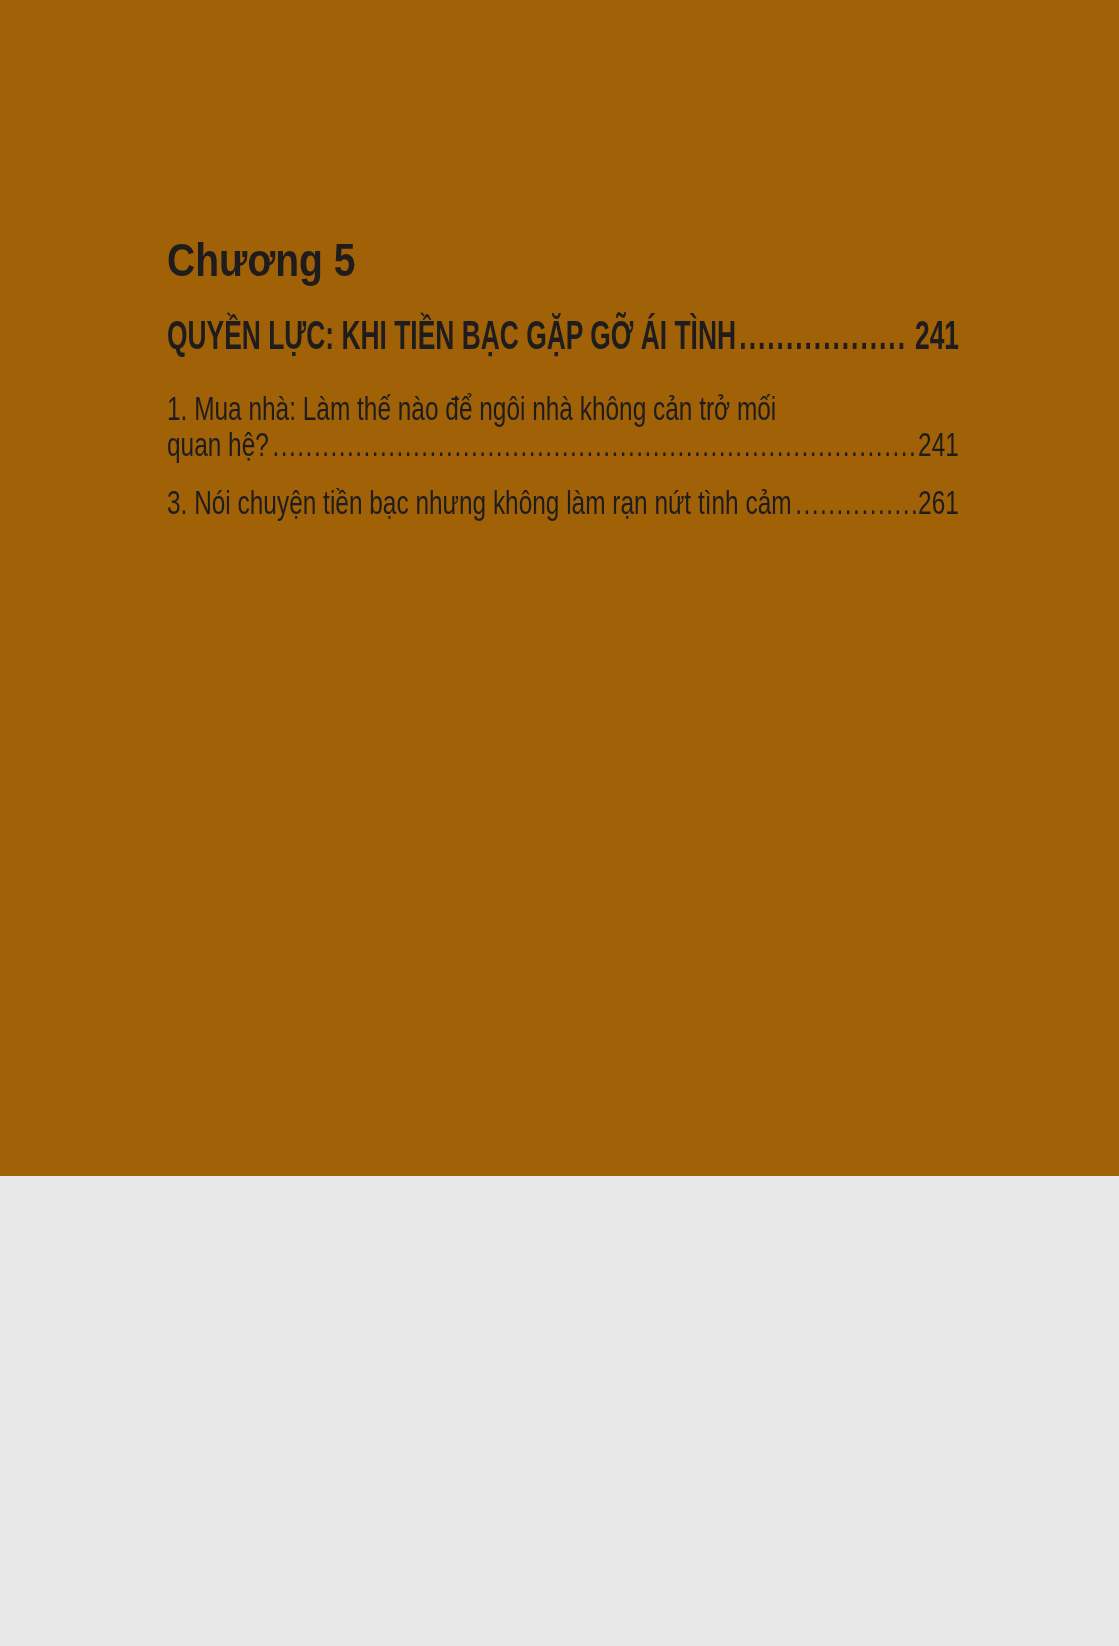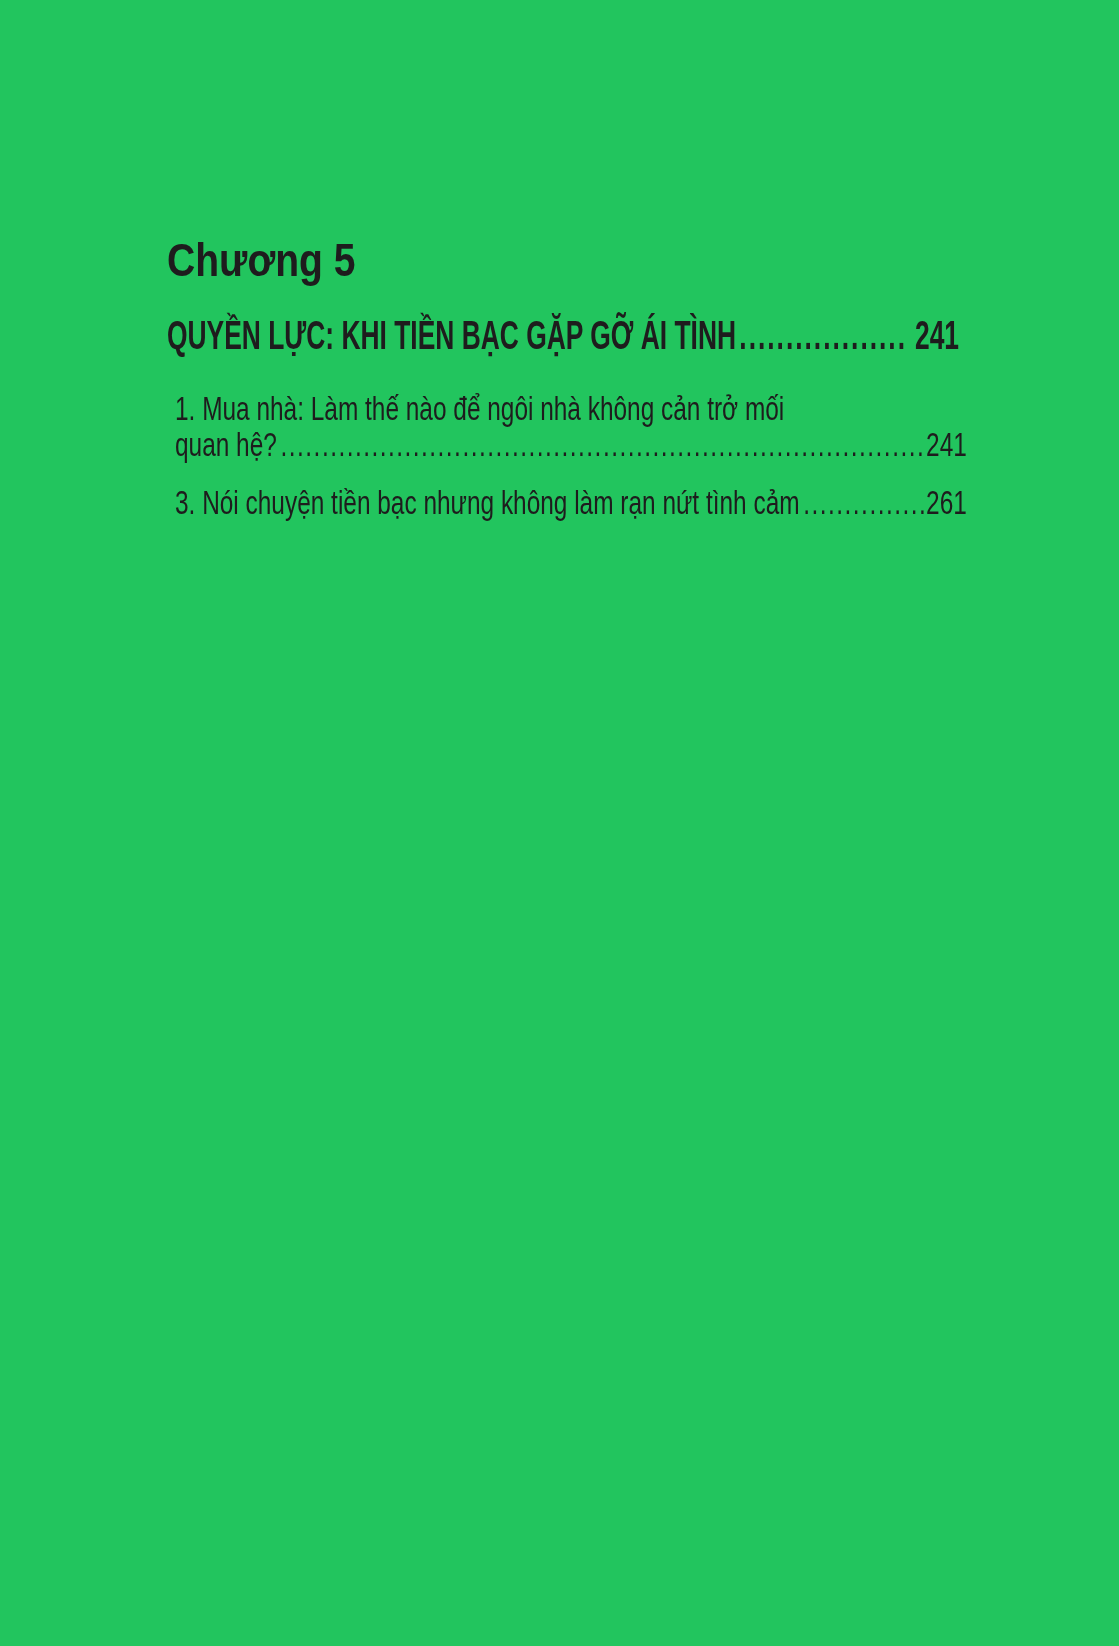"Chương 5" .page { background: #22c55e -> #a16207; height: 1646px -> 1176px }
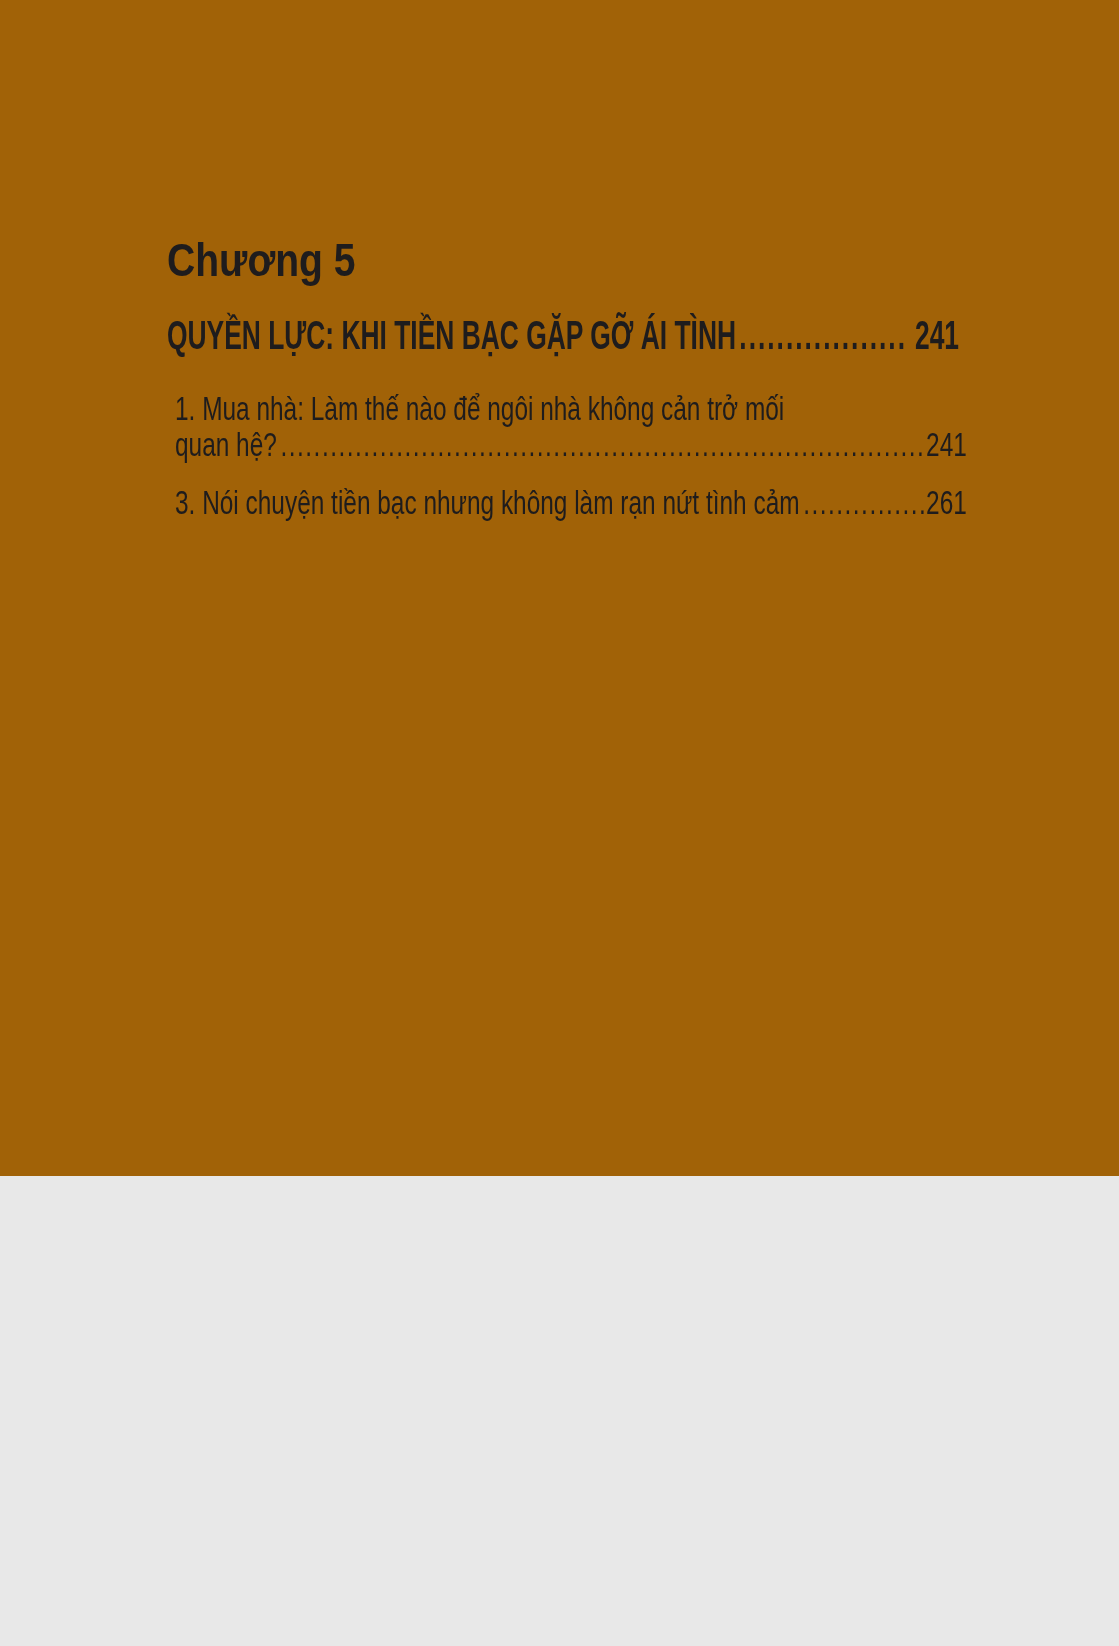"1. Mua nhà: Làm thế" .entry { margin: 0 0 22px 8px -> 0 0 22px 0 }
